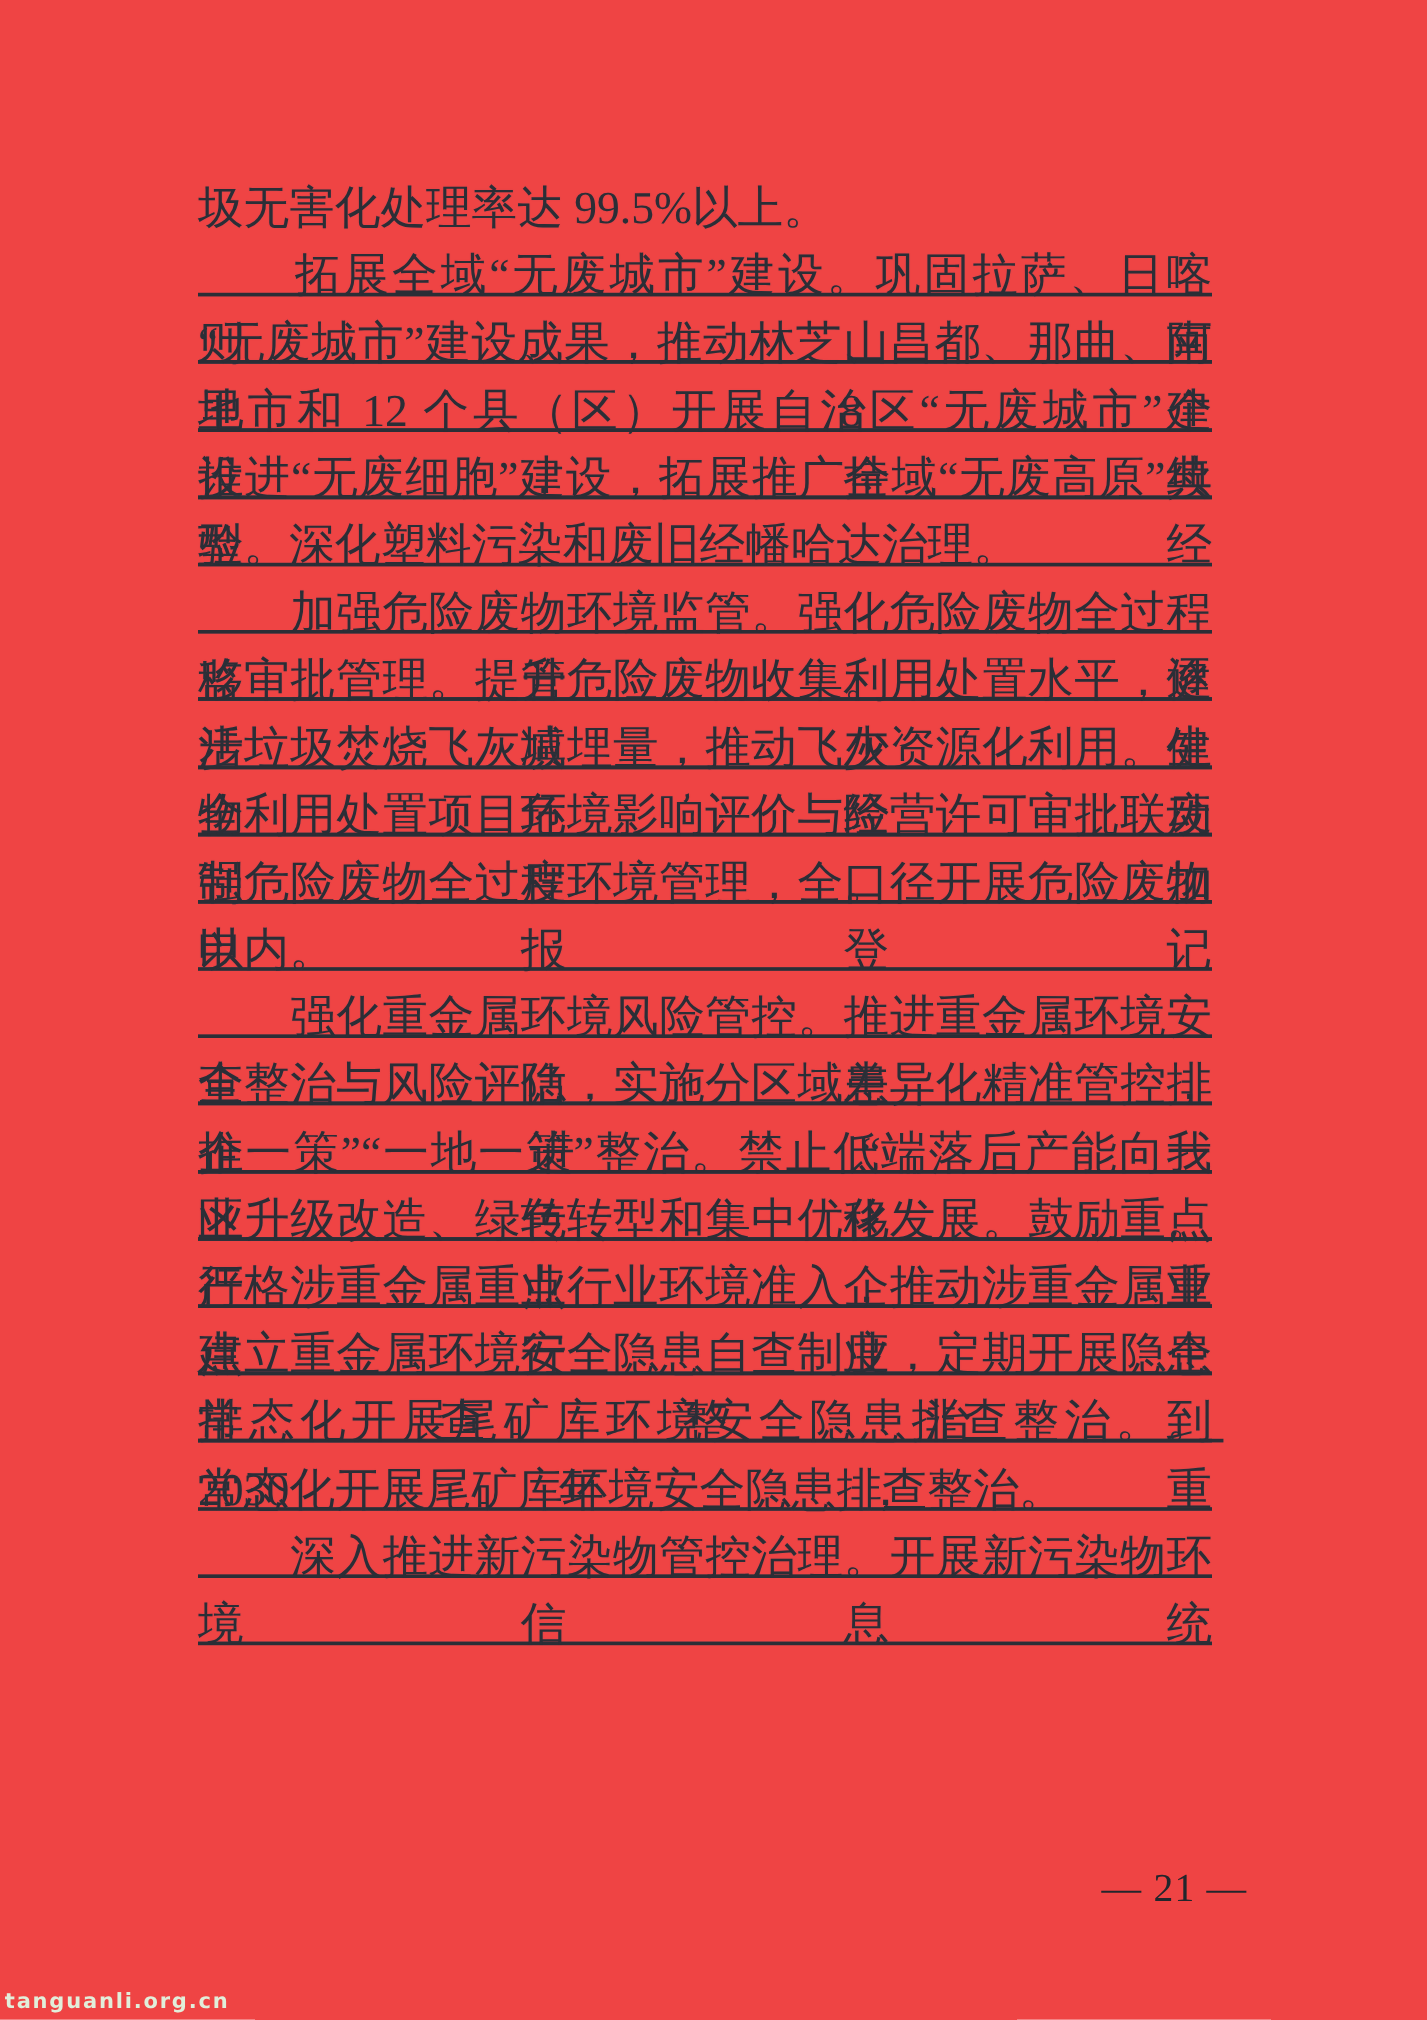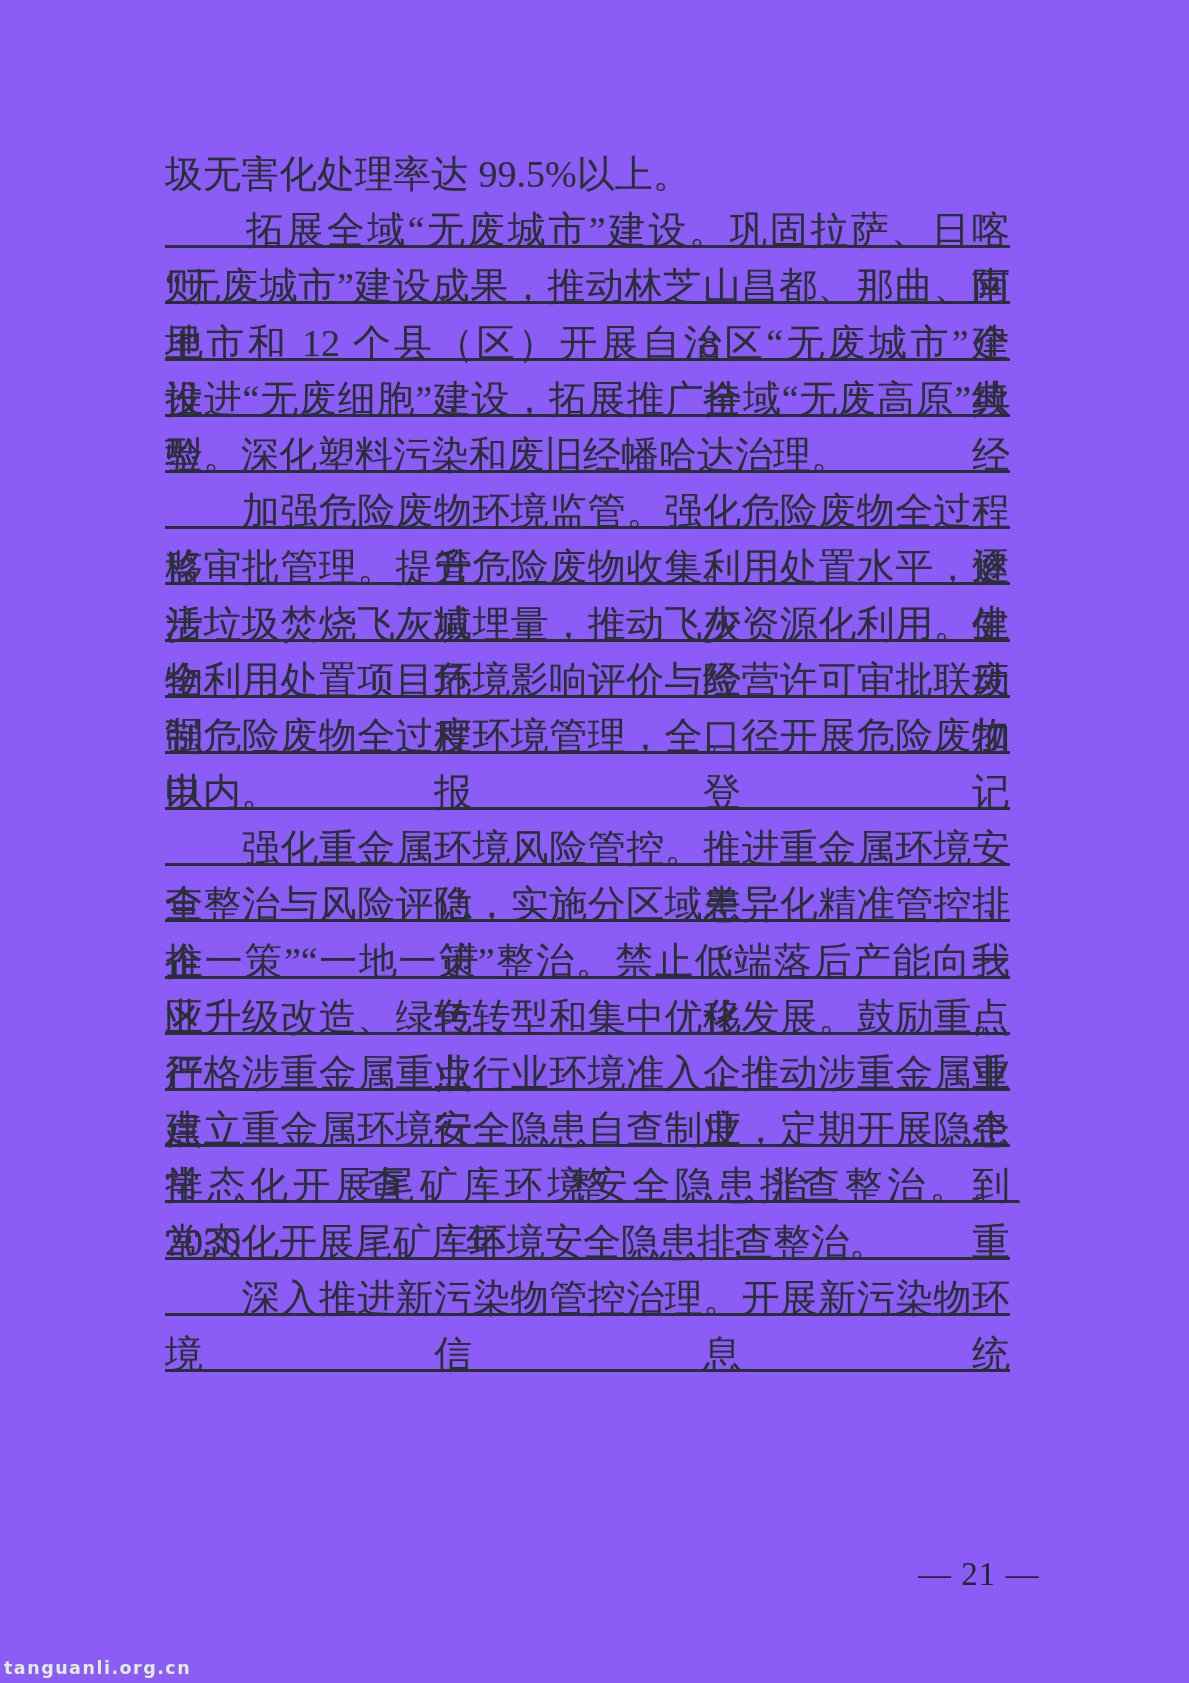"圾无害化处理率达 99.5%以上。" .page { background: #8b5cf6 -> #ef4444 }
